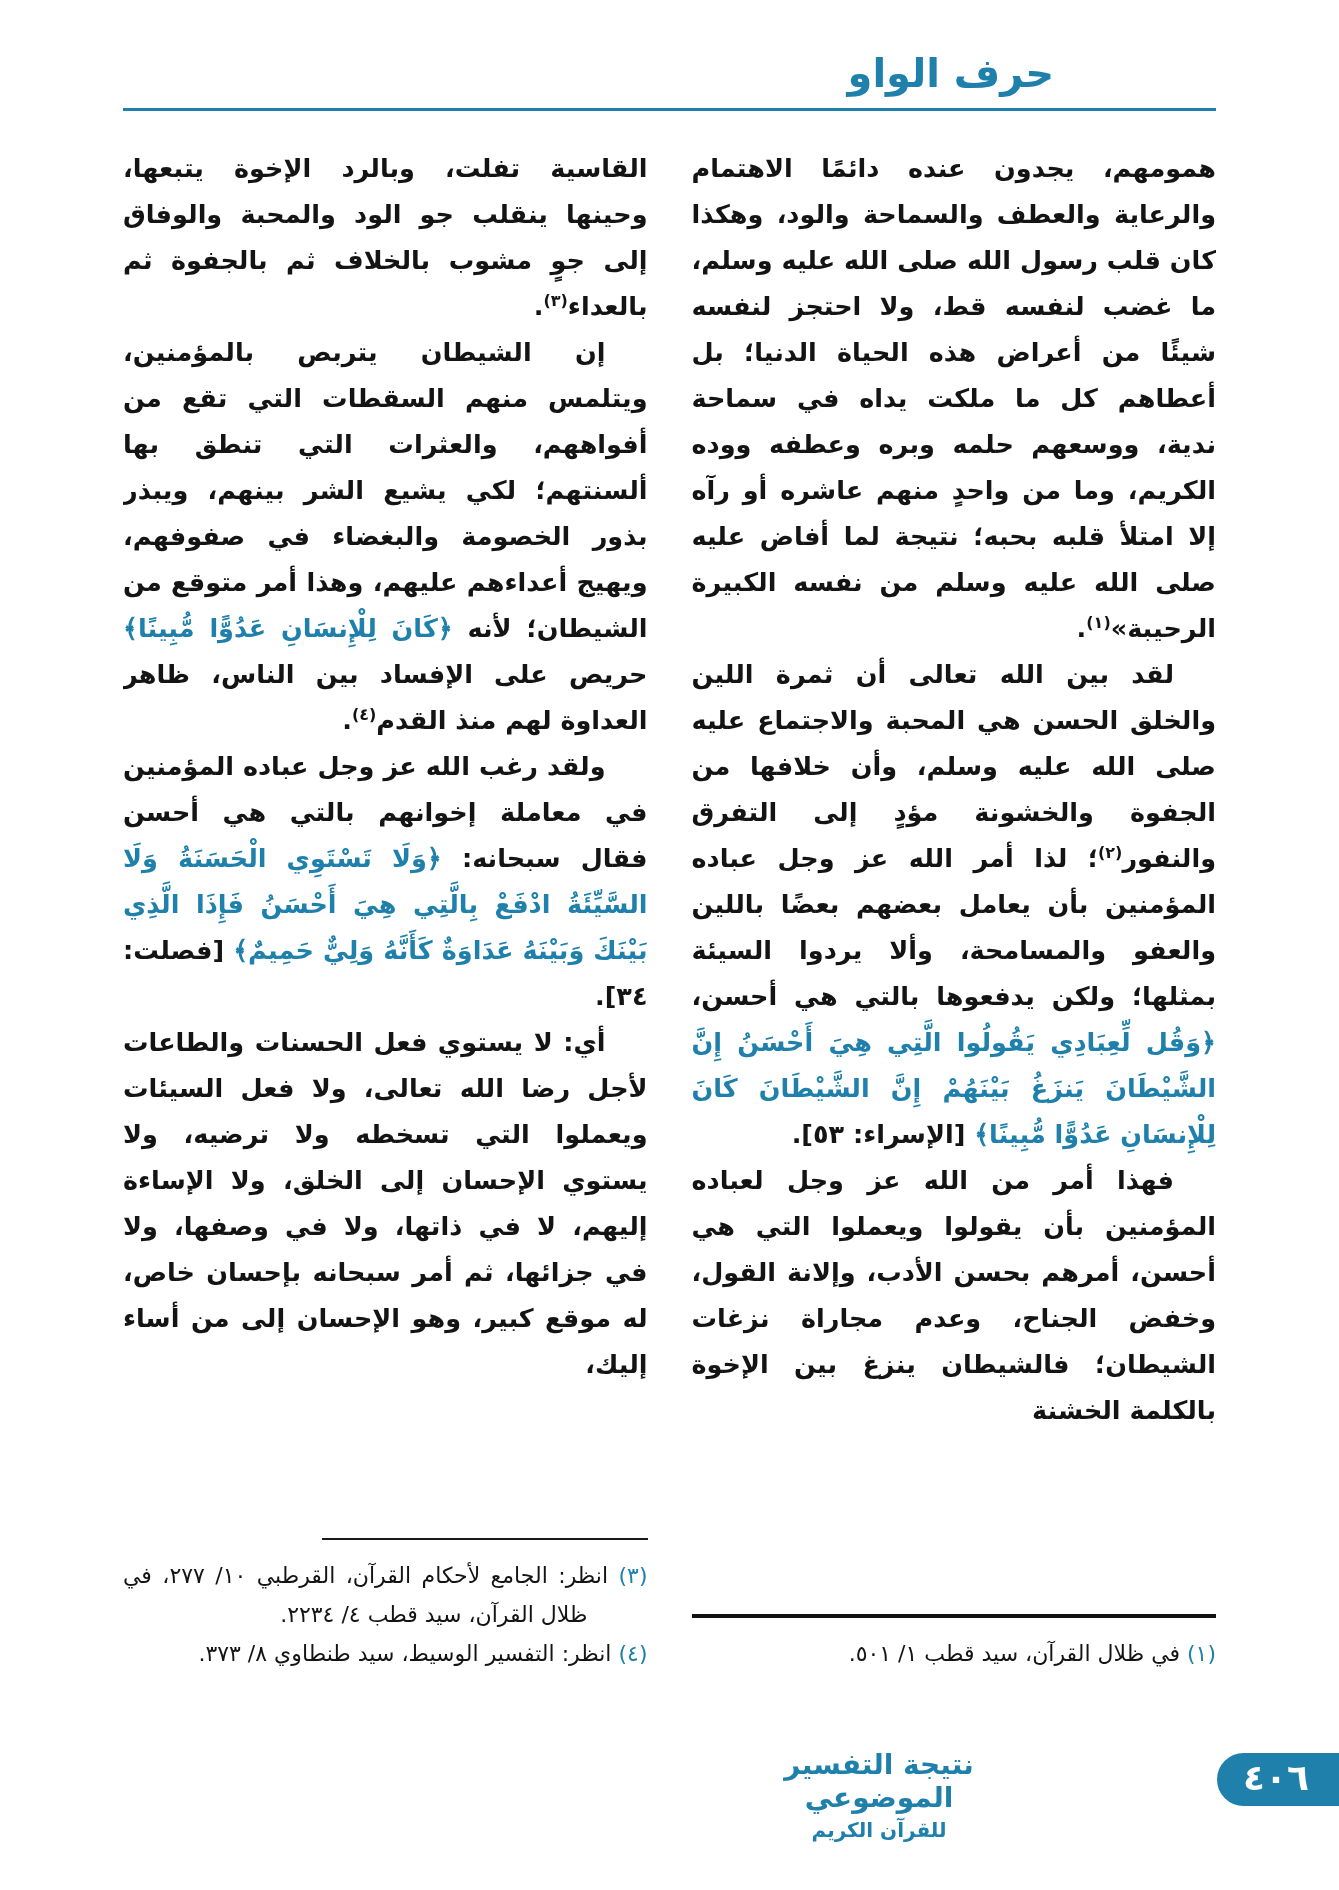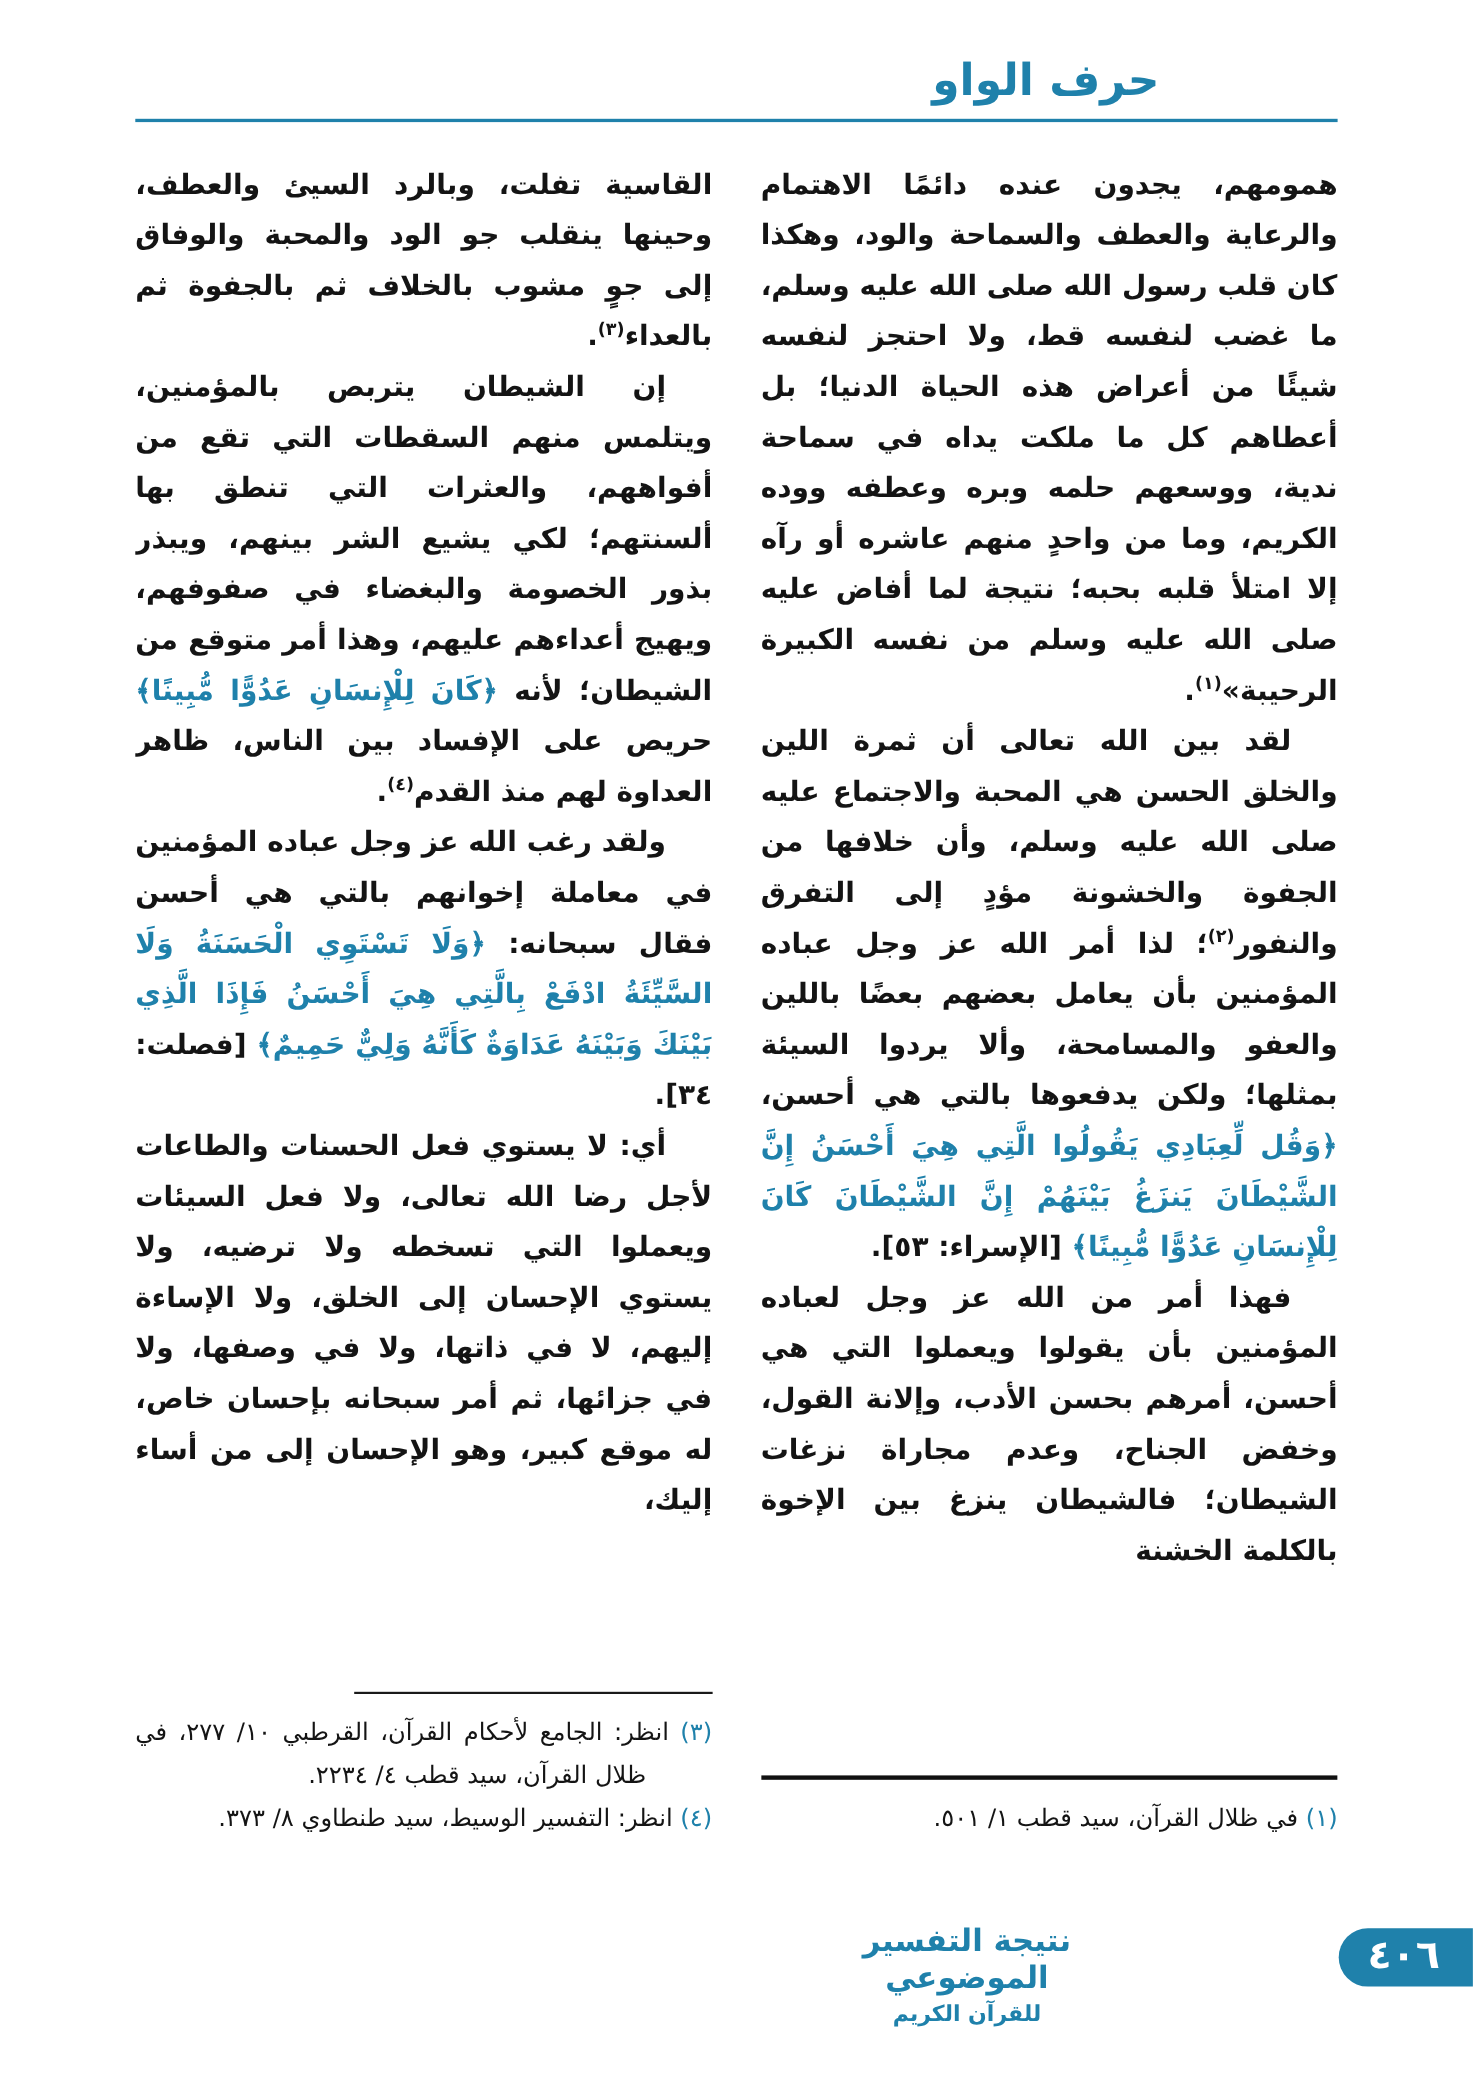"القاسية تفلت، وبالرد السيئ والعطف،" span.seg-text { text: السيئ والعطف -> الإخوة يتبعها }
